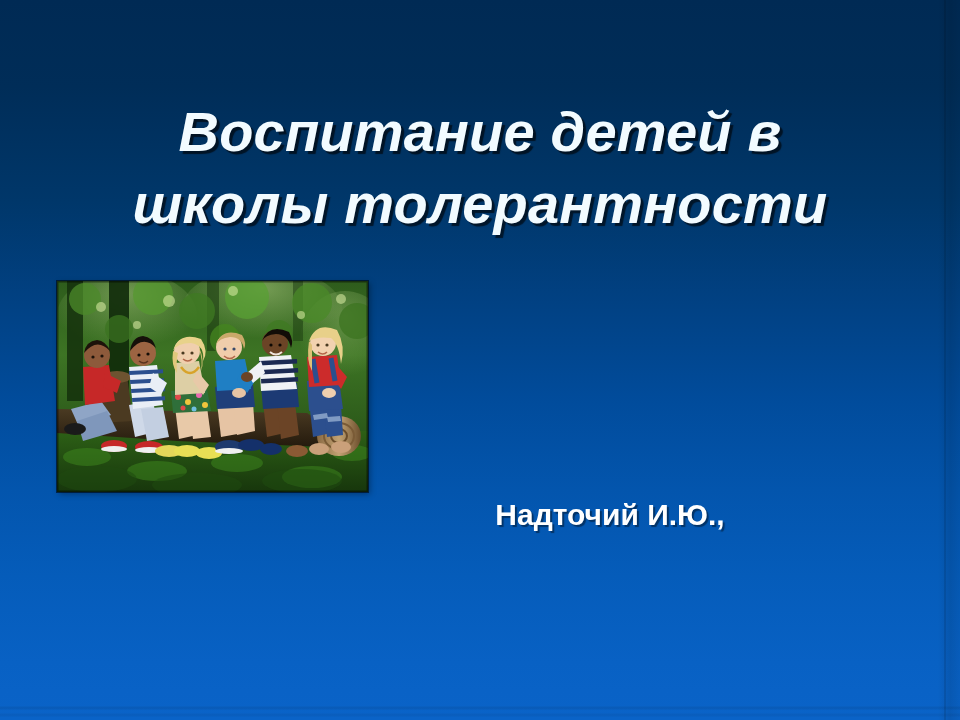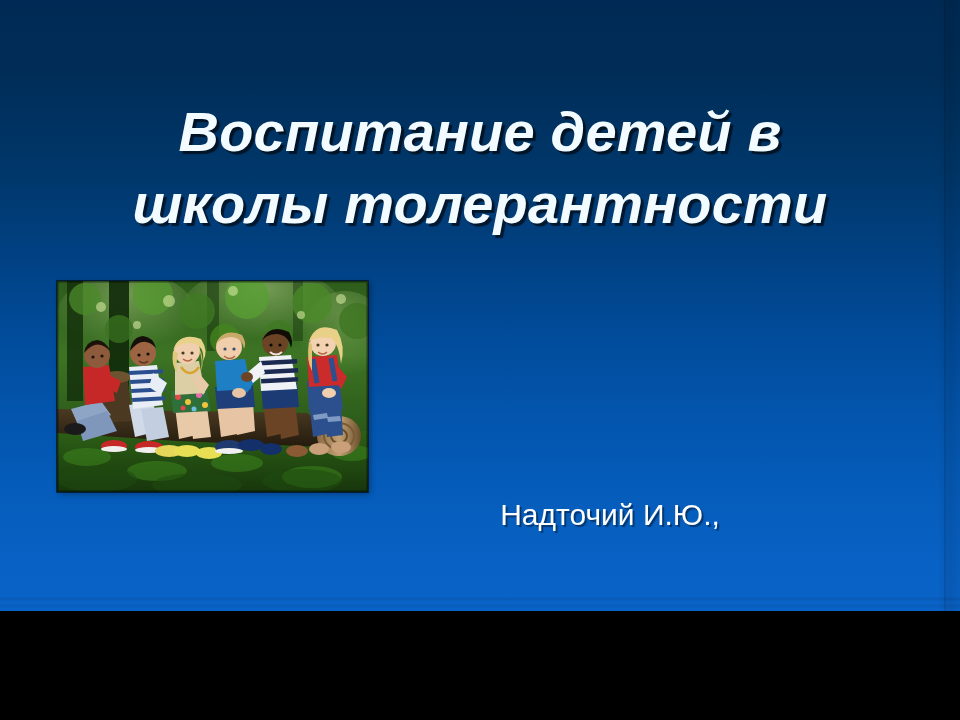"Воспитание детей в" .slide { height: 611px -> 720px }
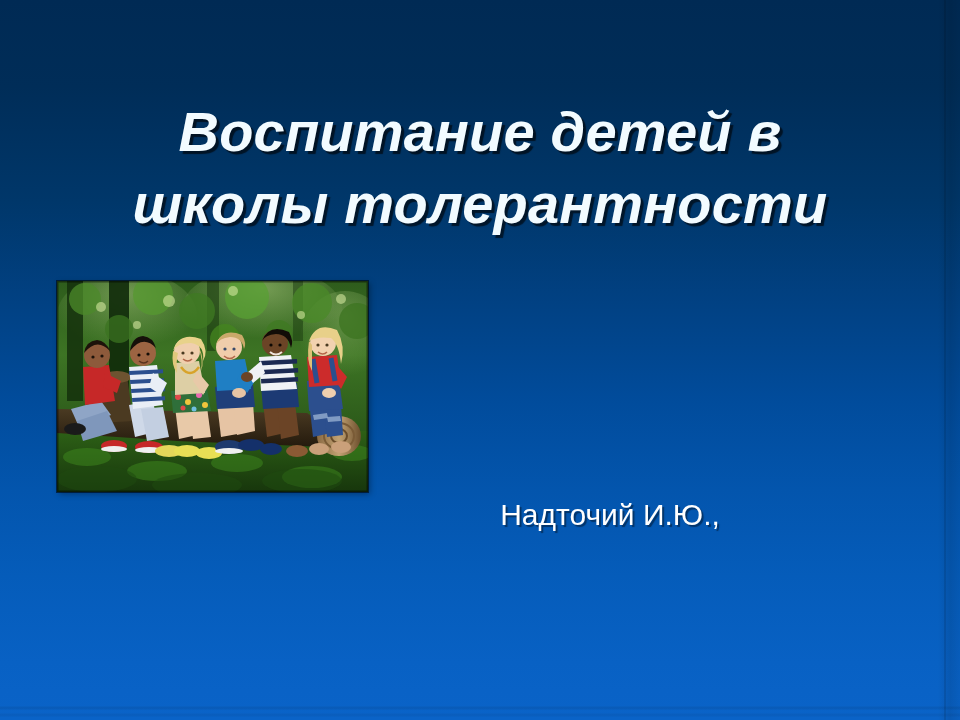"Надточий И.Ю.," .sub-line { font-weight: normal -> bold }
